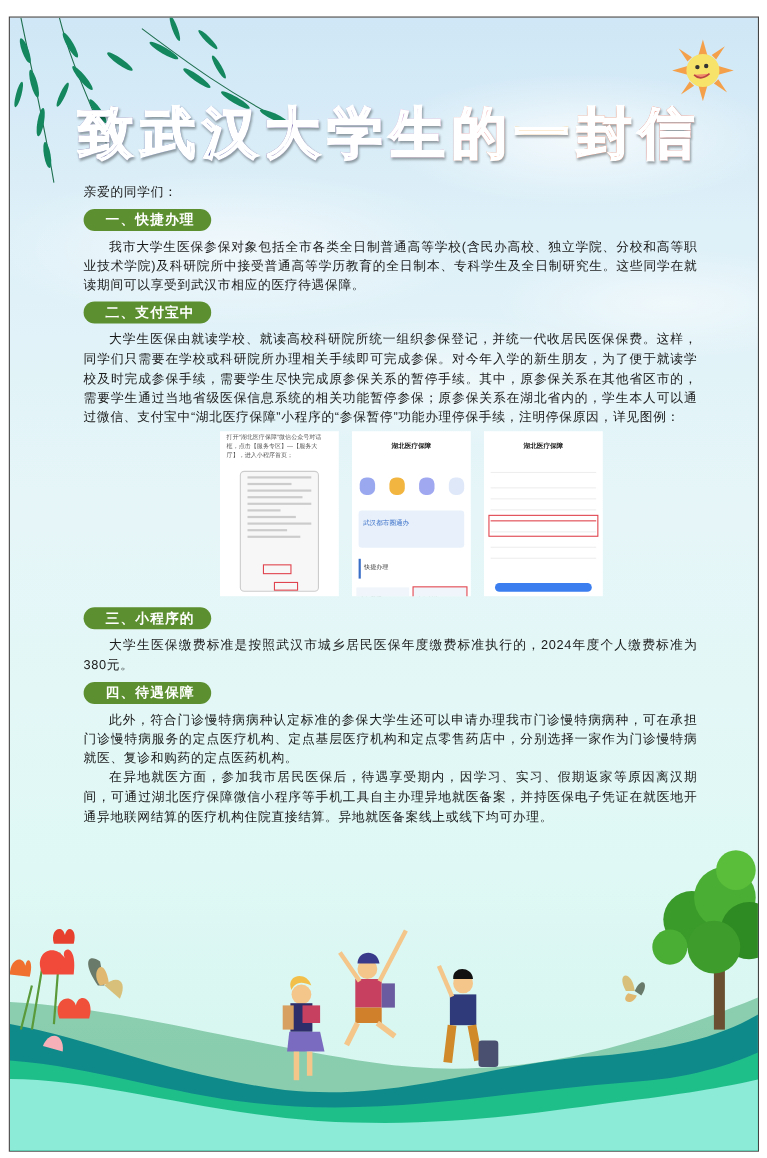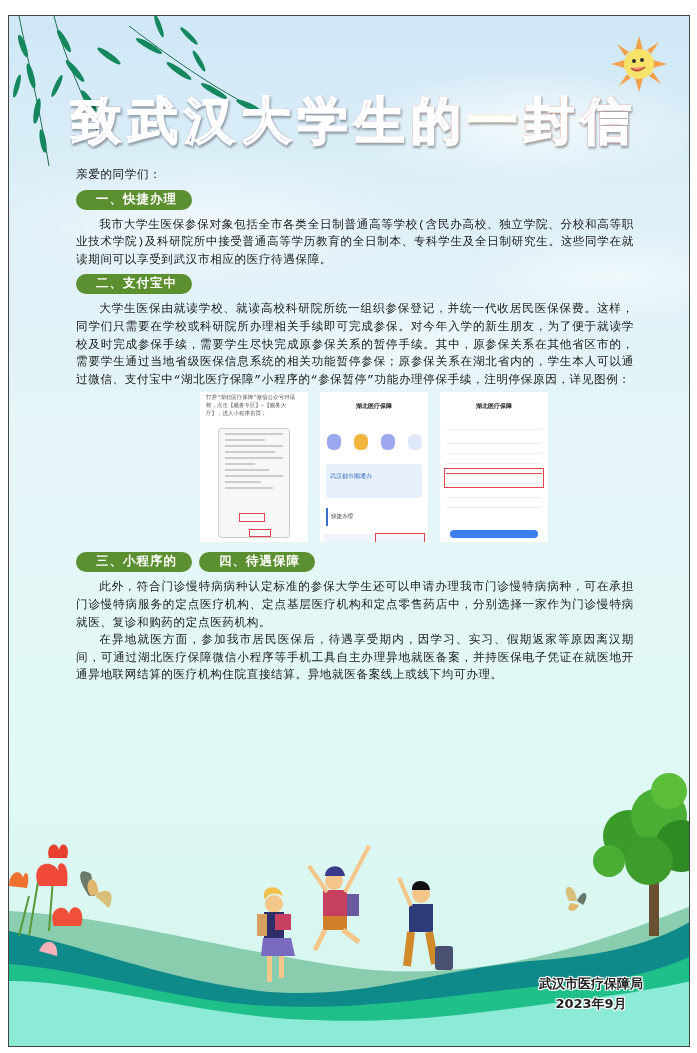"亲爱的同学们：" .content { font-family: Liberation Mono, monospace -> Liberation Sans, sans-serif }
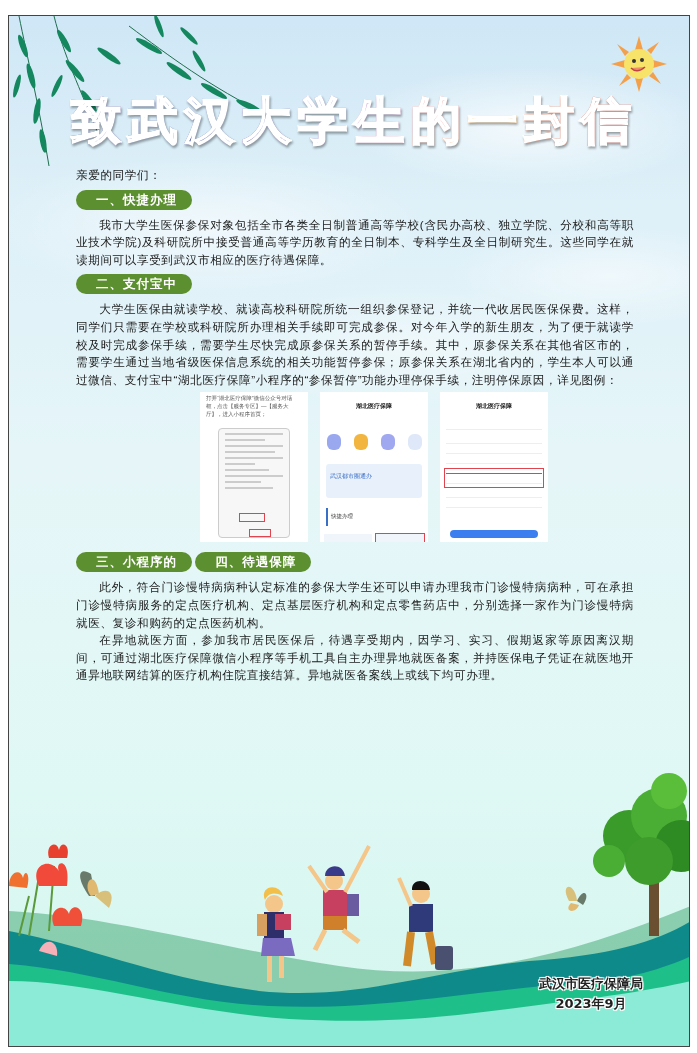"大学生医保缴费标准是按照武汉市城乡居民医保年度缴费标准执行的，2024年度个人缴" p { html: none -> <p>大学生医保缴费标准是按照武汉市城乡居民医保年度缴费标准执行的，2024年度个人缴费标准为380元。</p> }
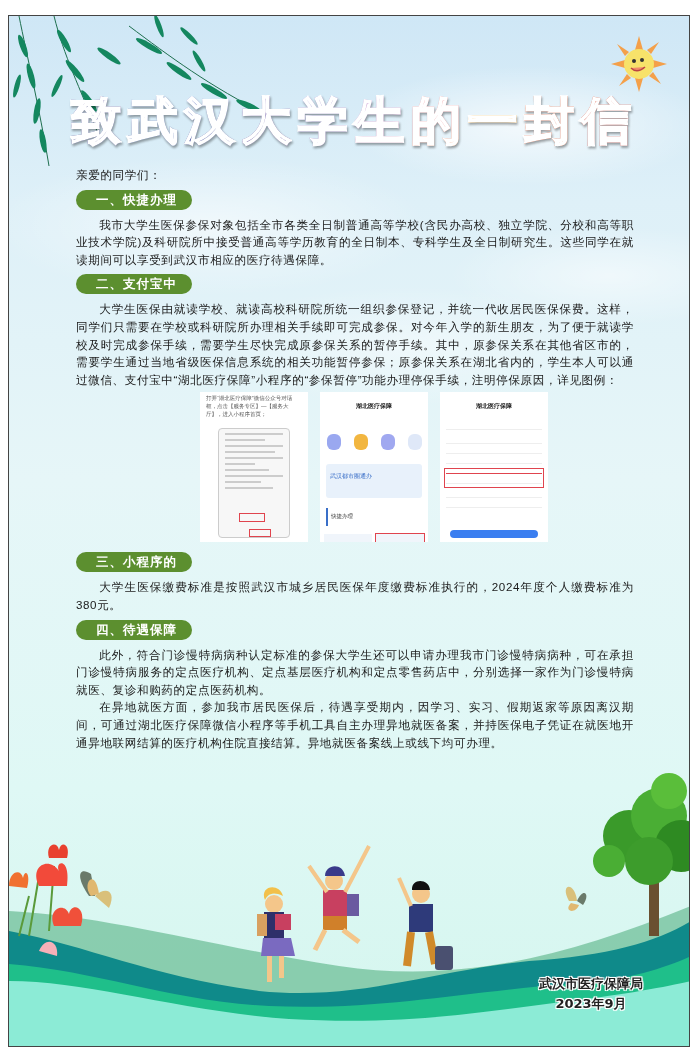"武汉市医疗保障局" div.footer { html: <div> <div>武汉市医疗保障局</div> <div>2023年9月</div> </div> -> none }
